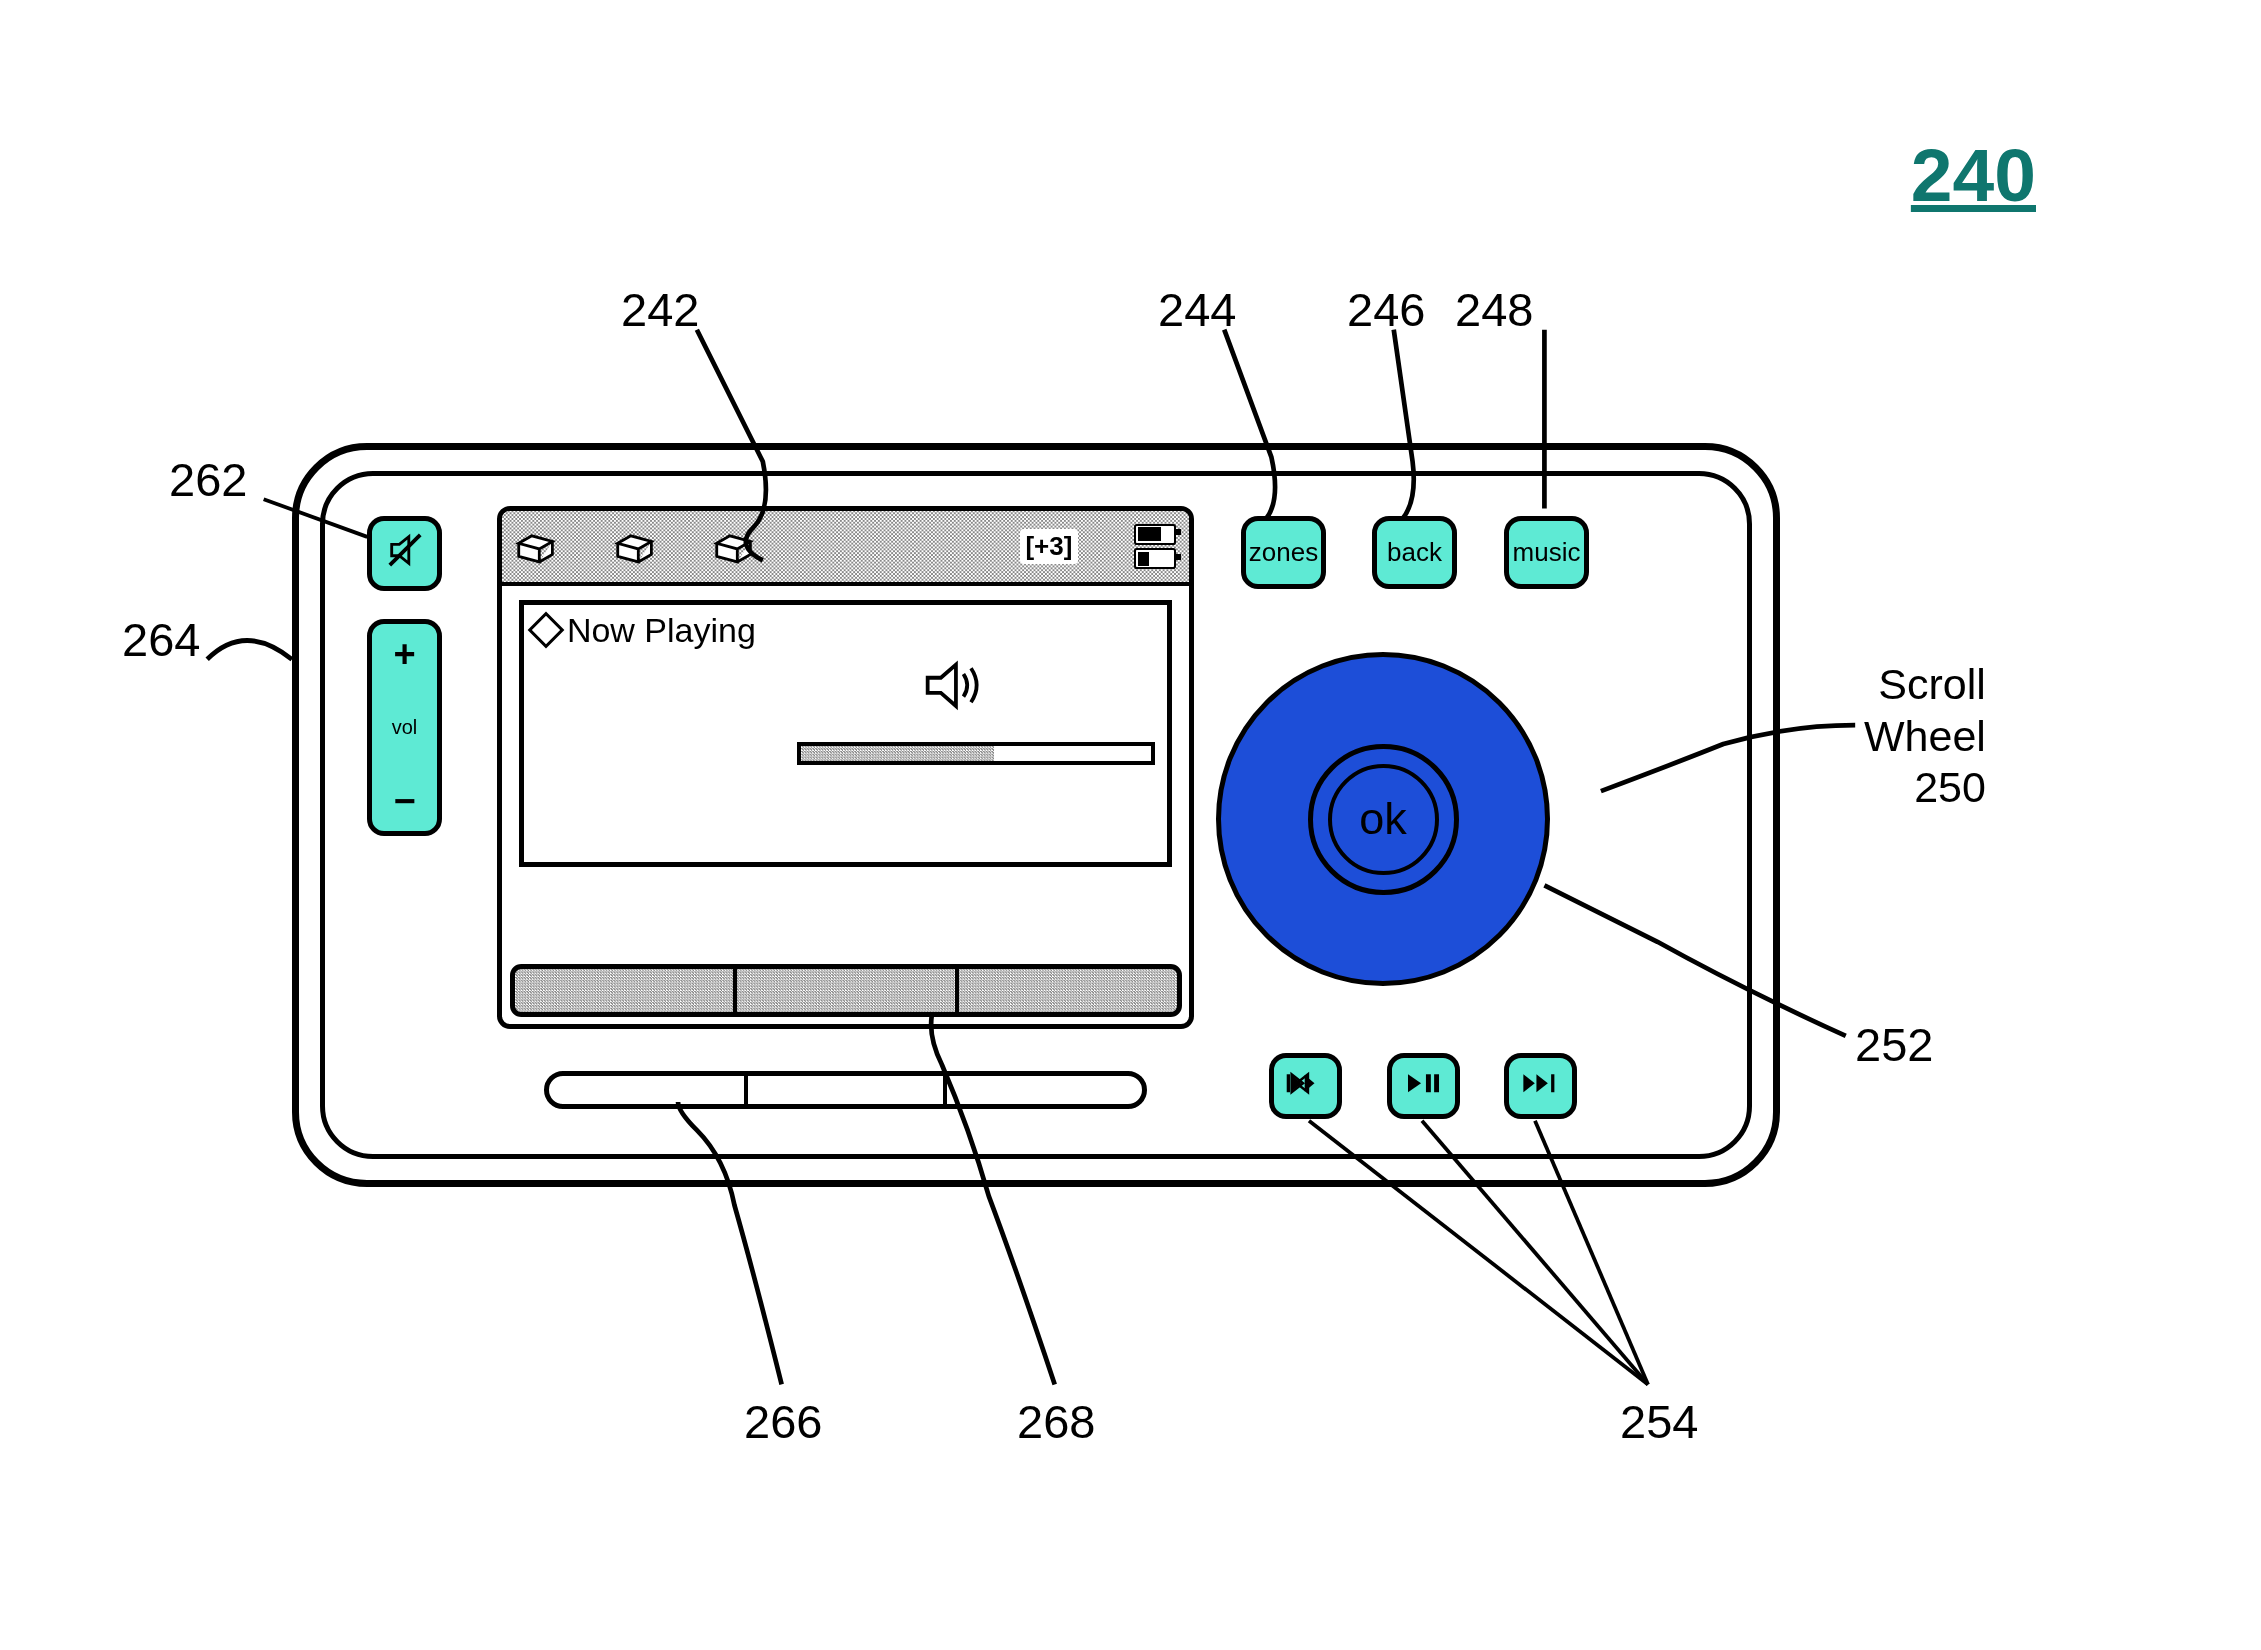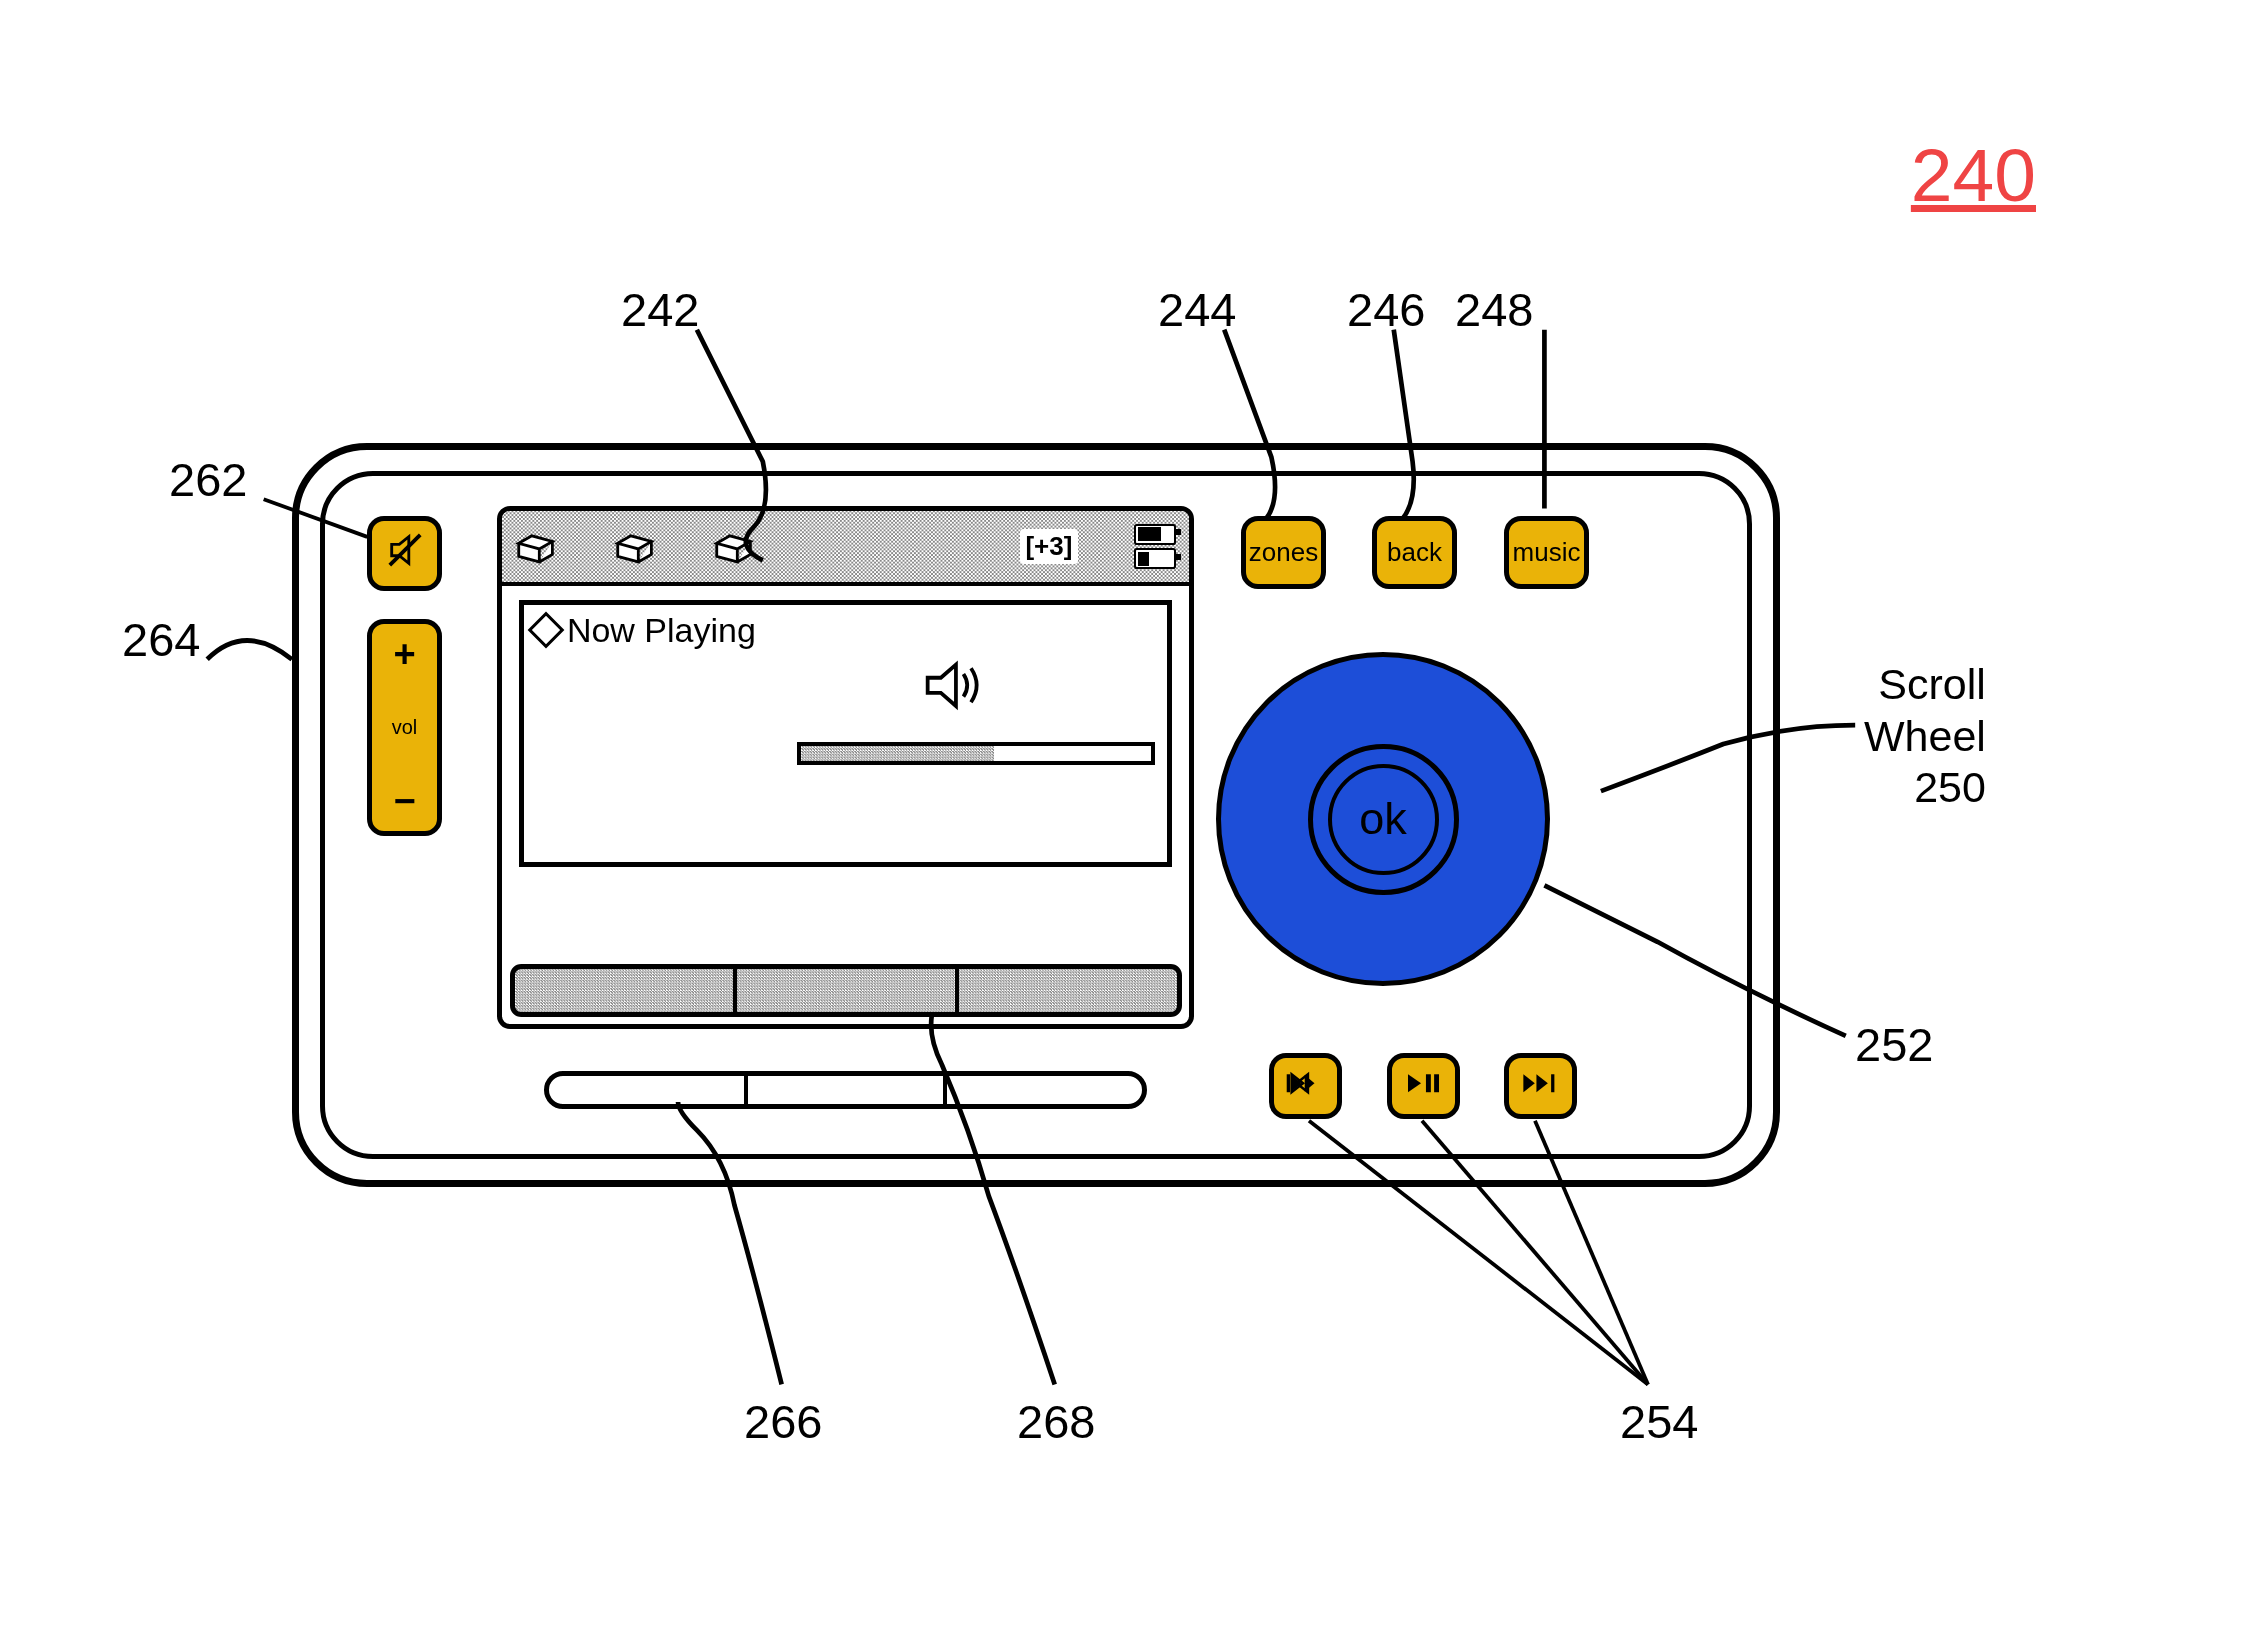"240" .figure-number { color: #ef4444 -> #0f766e; font-weight: 400 -> 700 }
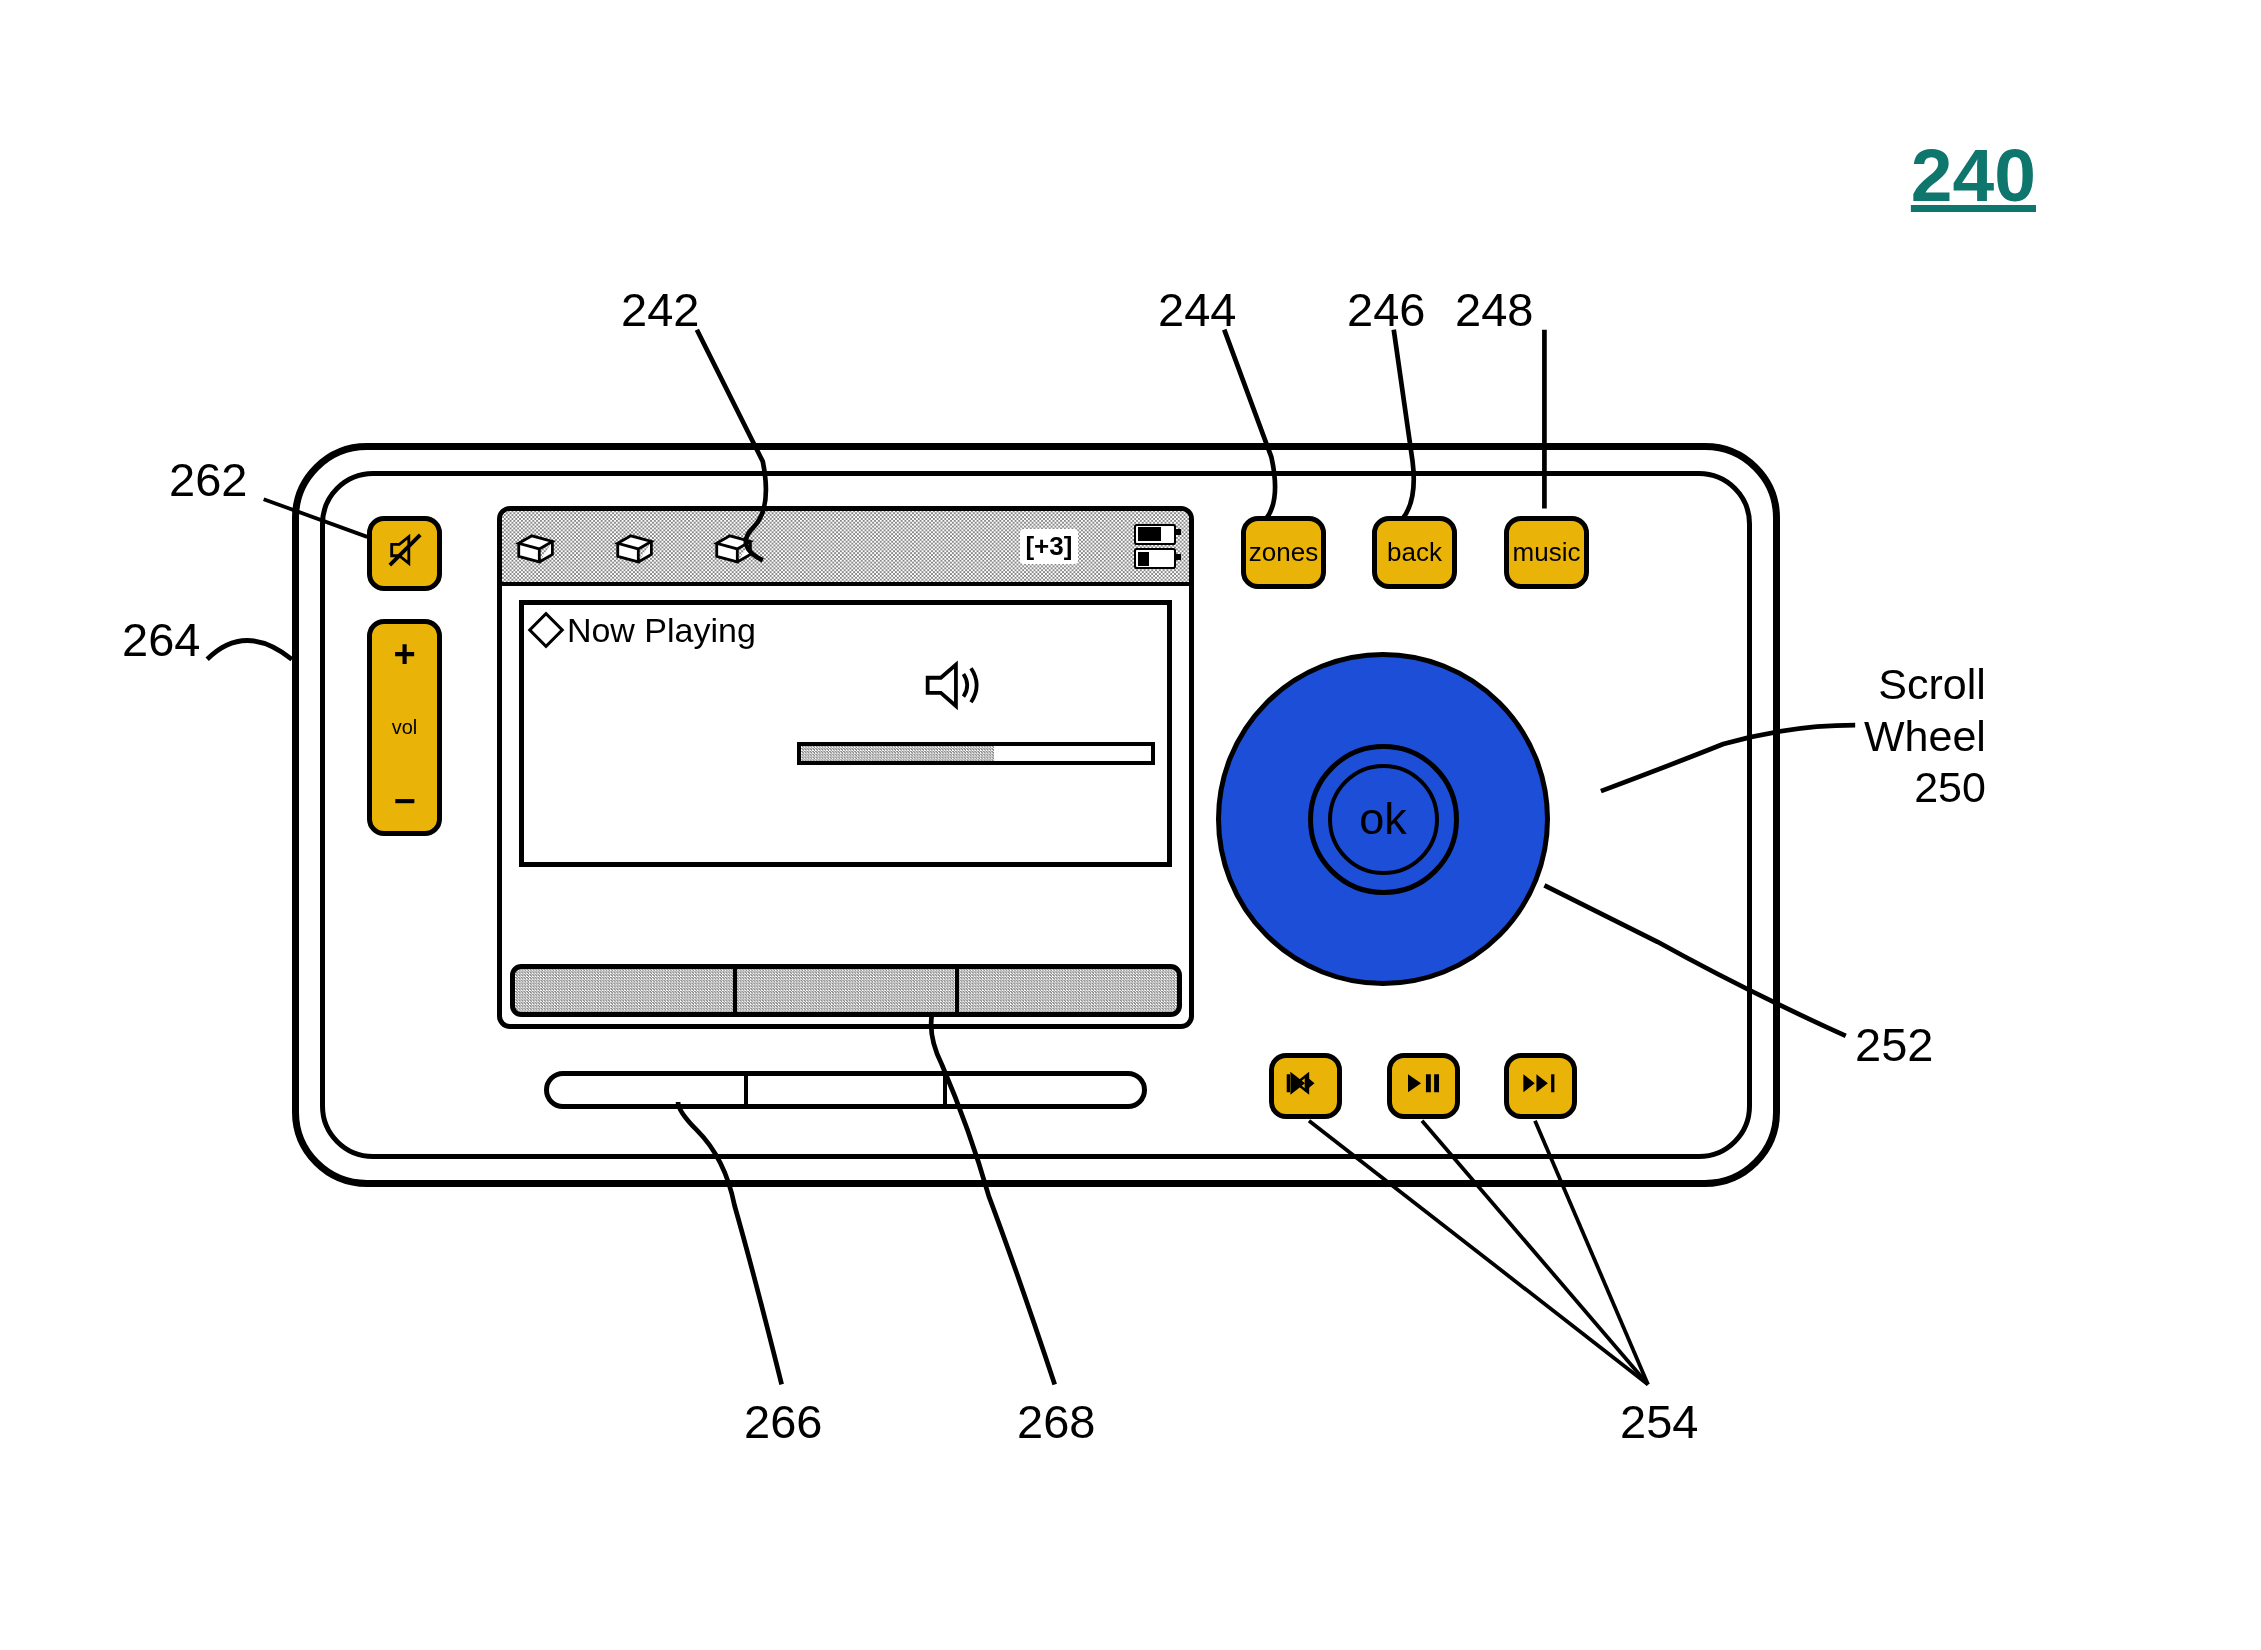"zones" .hw-button { background: #eab308 -> #5eead4 }
